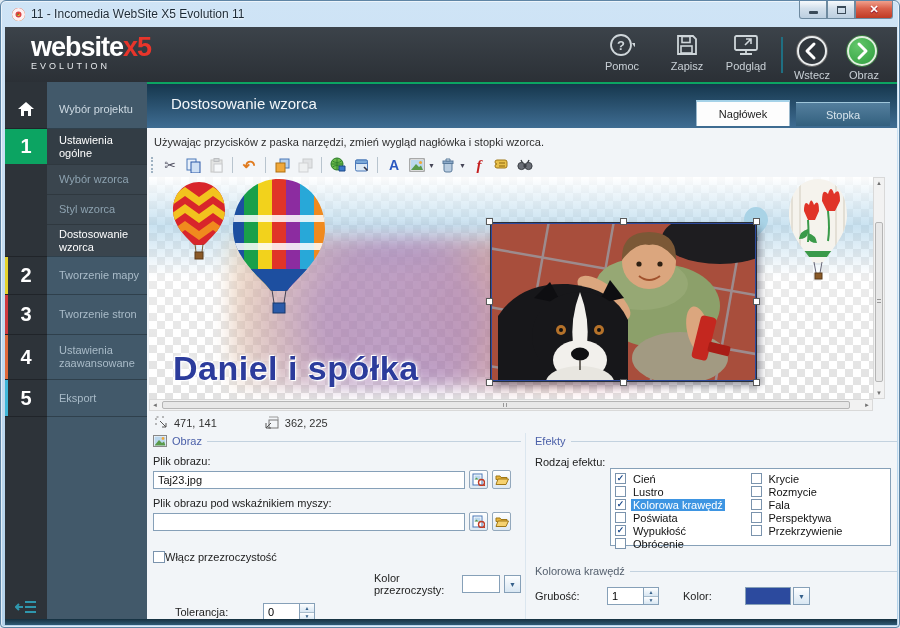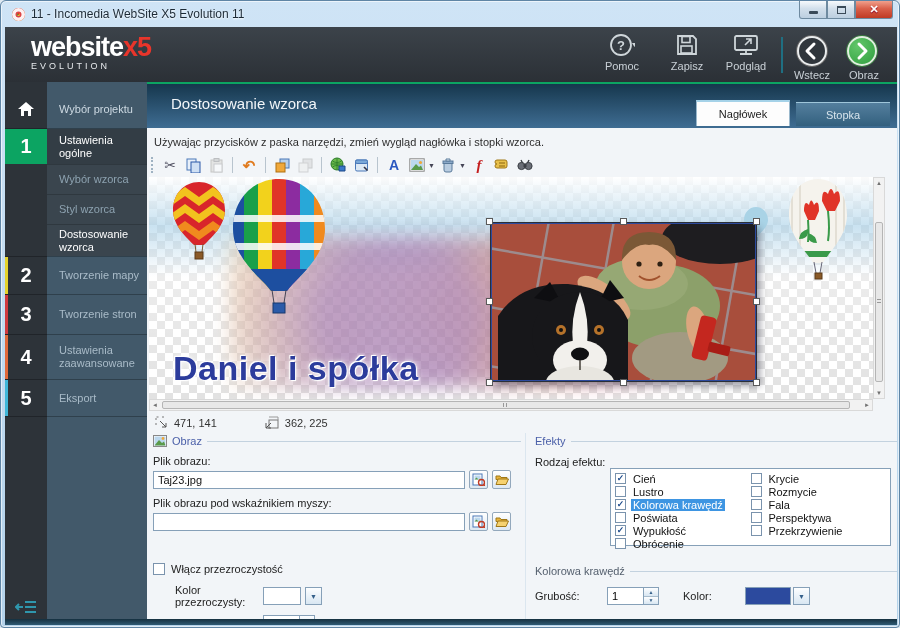"Włącz przezroczystość" div.row { gap: 6px -> none; margin-top: 32px -> 20px }
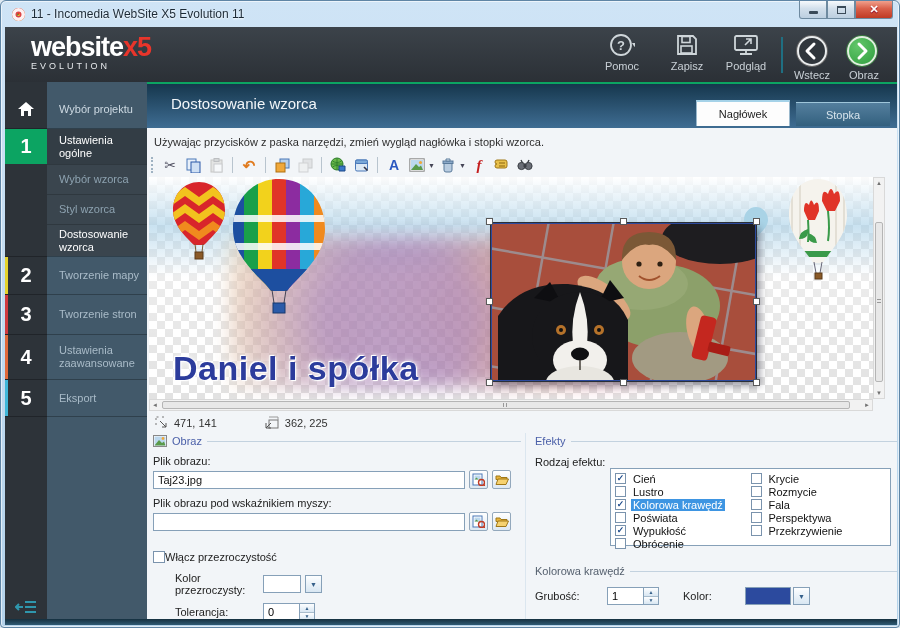"Kolor przezroczysty:" div.row { justify-content: none -> flex-end }
